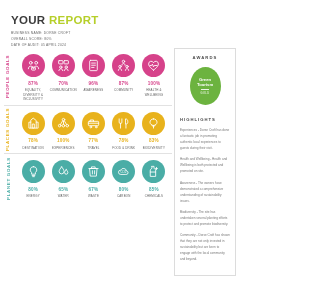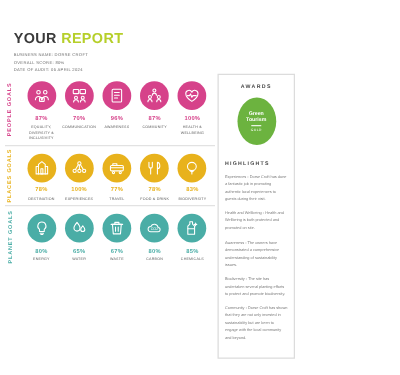"YOUR REPORT" .header { padding: 25px 0 0 11px -> 14px 0 0 11px }
